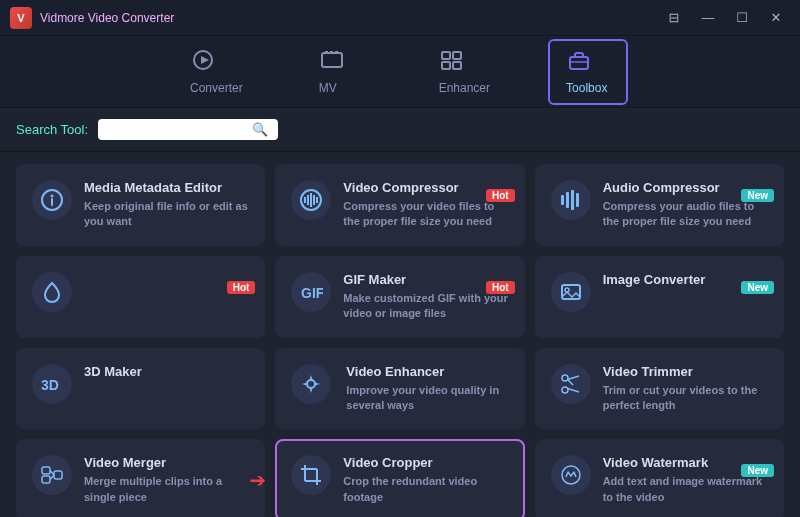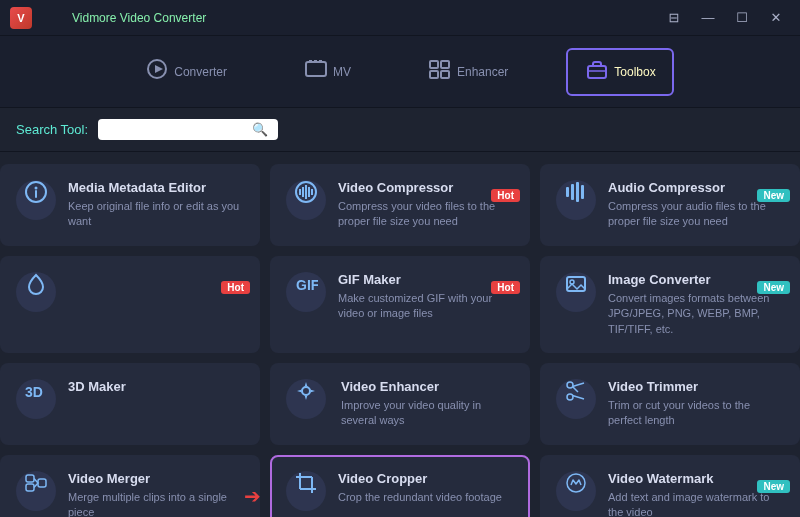"Vidmore Video Converter" .title-text { color: #86efac -> #f0abfc; margin-left: 32px -> none }
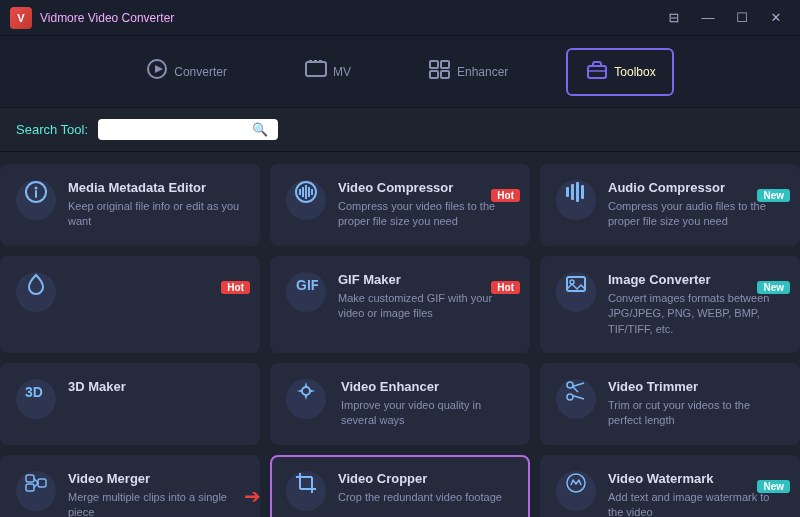"Converter" .nav-tab { align-items: center -> flex-start; flex-direction: row -> column }
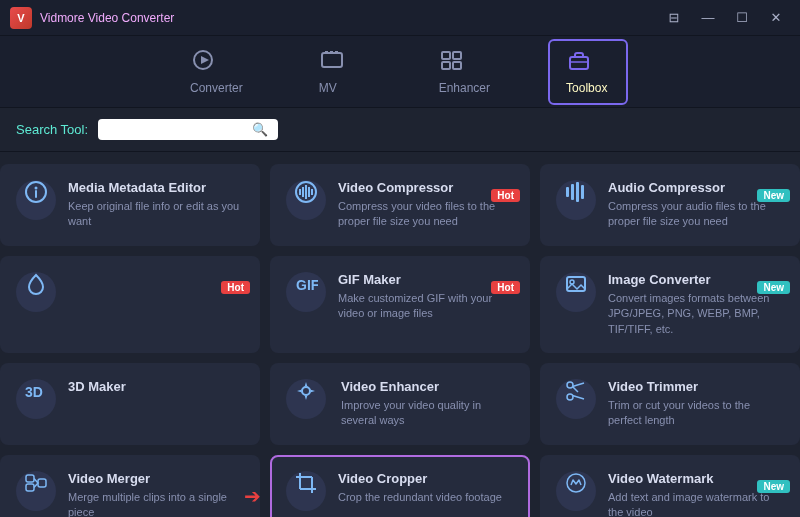"Toolbox" .nav-tab.active .nav-tab-label { color: #fef9c3 -> #7dd3fc }
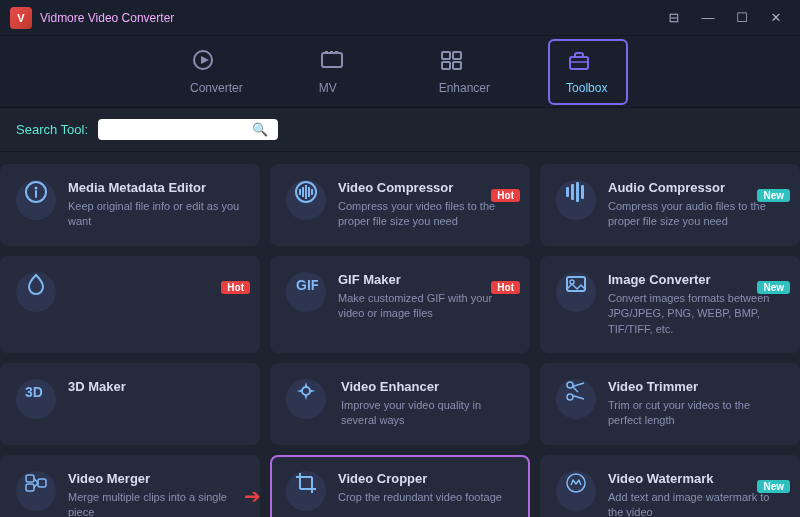"Media Metadata Editor" .tool-grid { padding: 12px 0 -> 12px 16px }
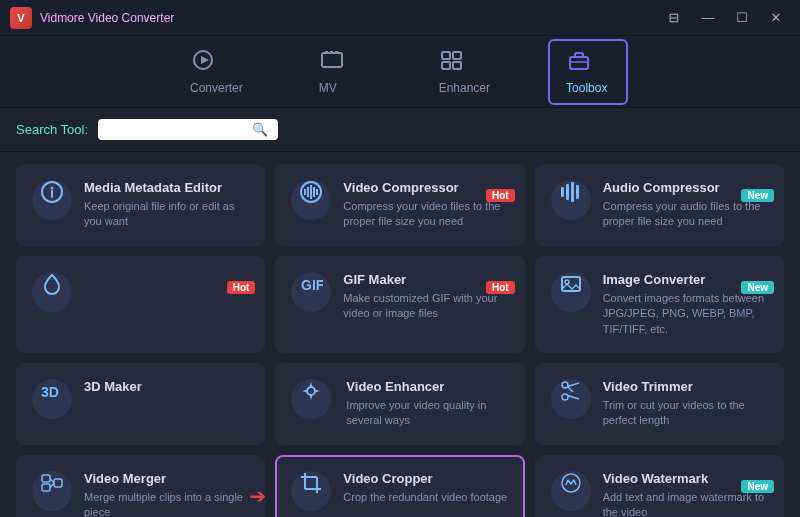"Keep original file info or" .tool-card-desc { font-weight: none -> bold }
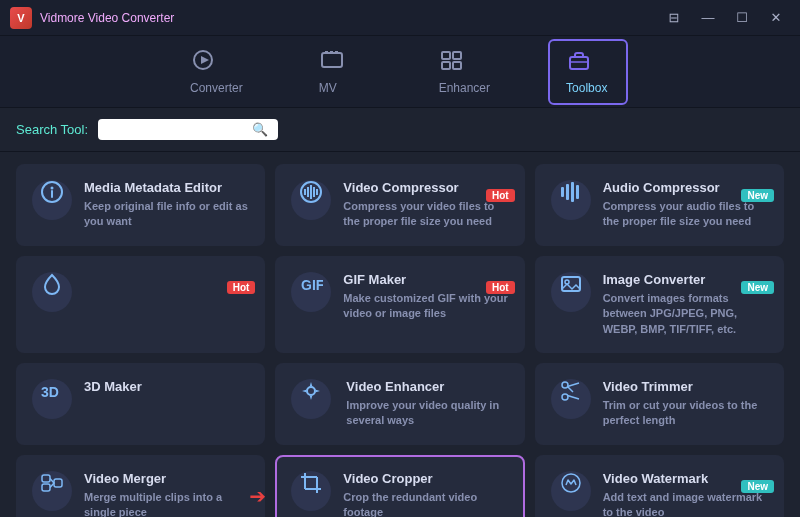"GIF" .tool-card-icon { align-items: flex-start -> center }
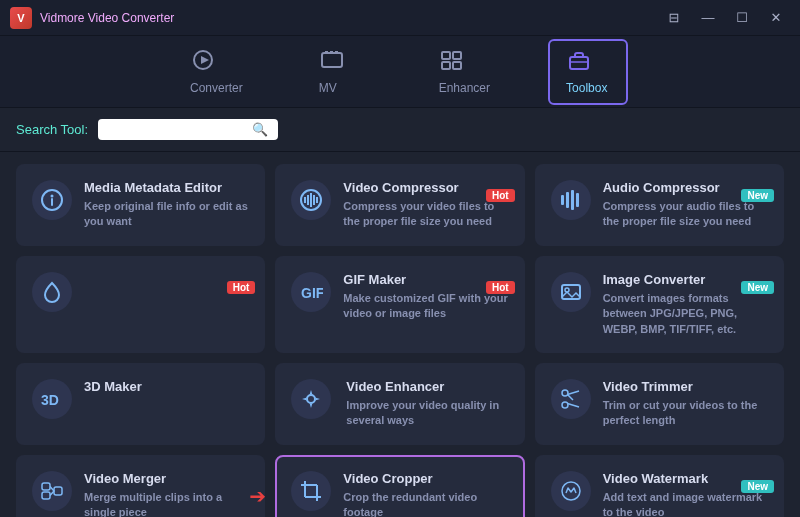"Convert images formats between JPG/JPEG," div.tool-card-desc { html: <div>Convert images formats between JPG/JPEG, PNG, WEBP, BMP, TIF/TIFF, etc.</div> -> none }
